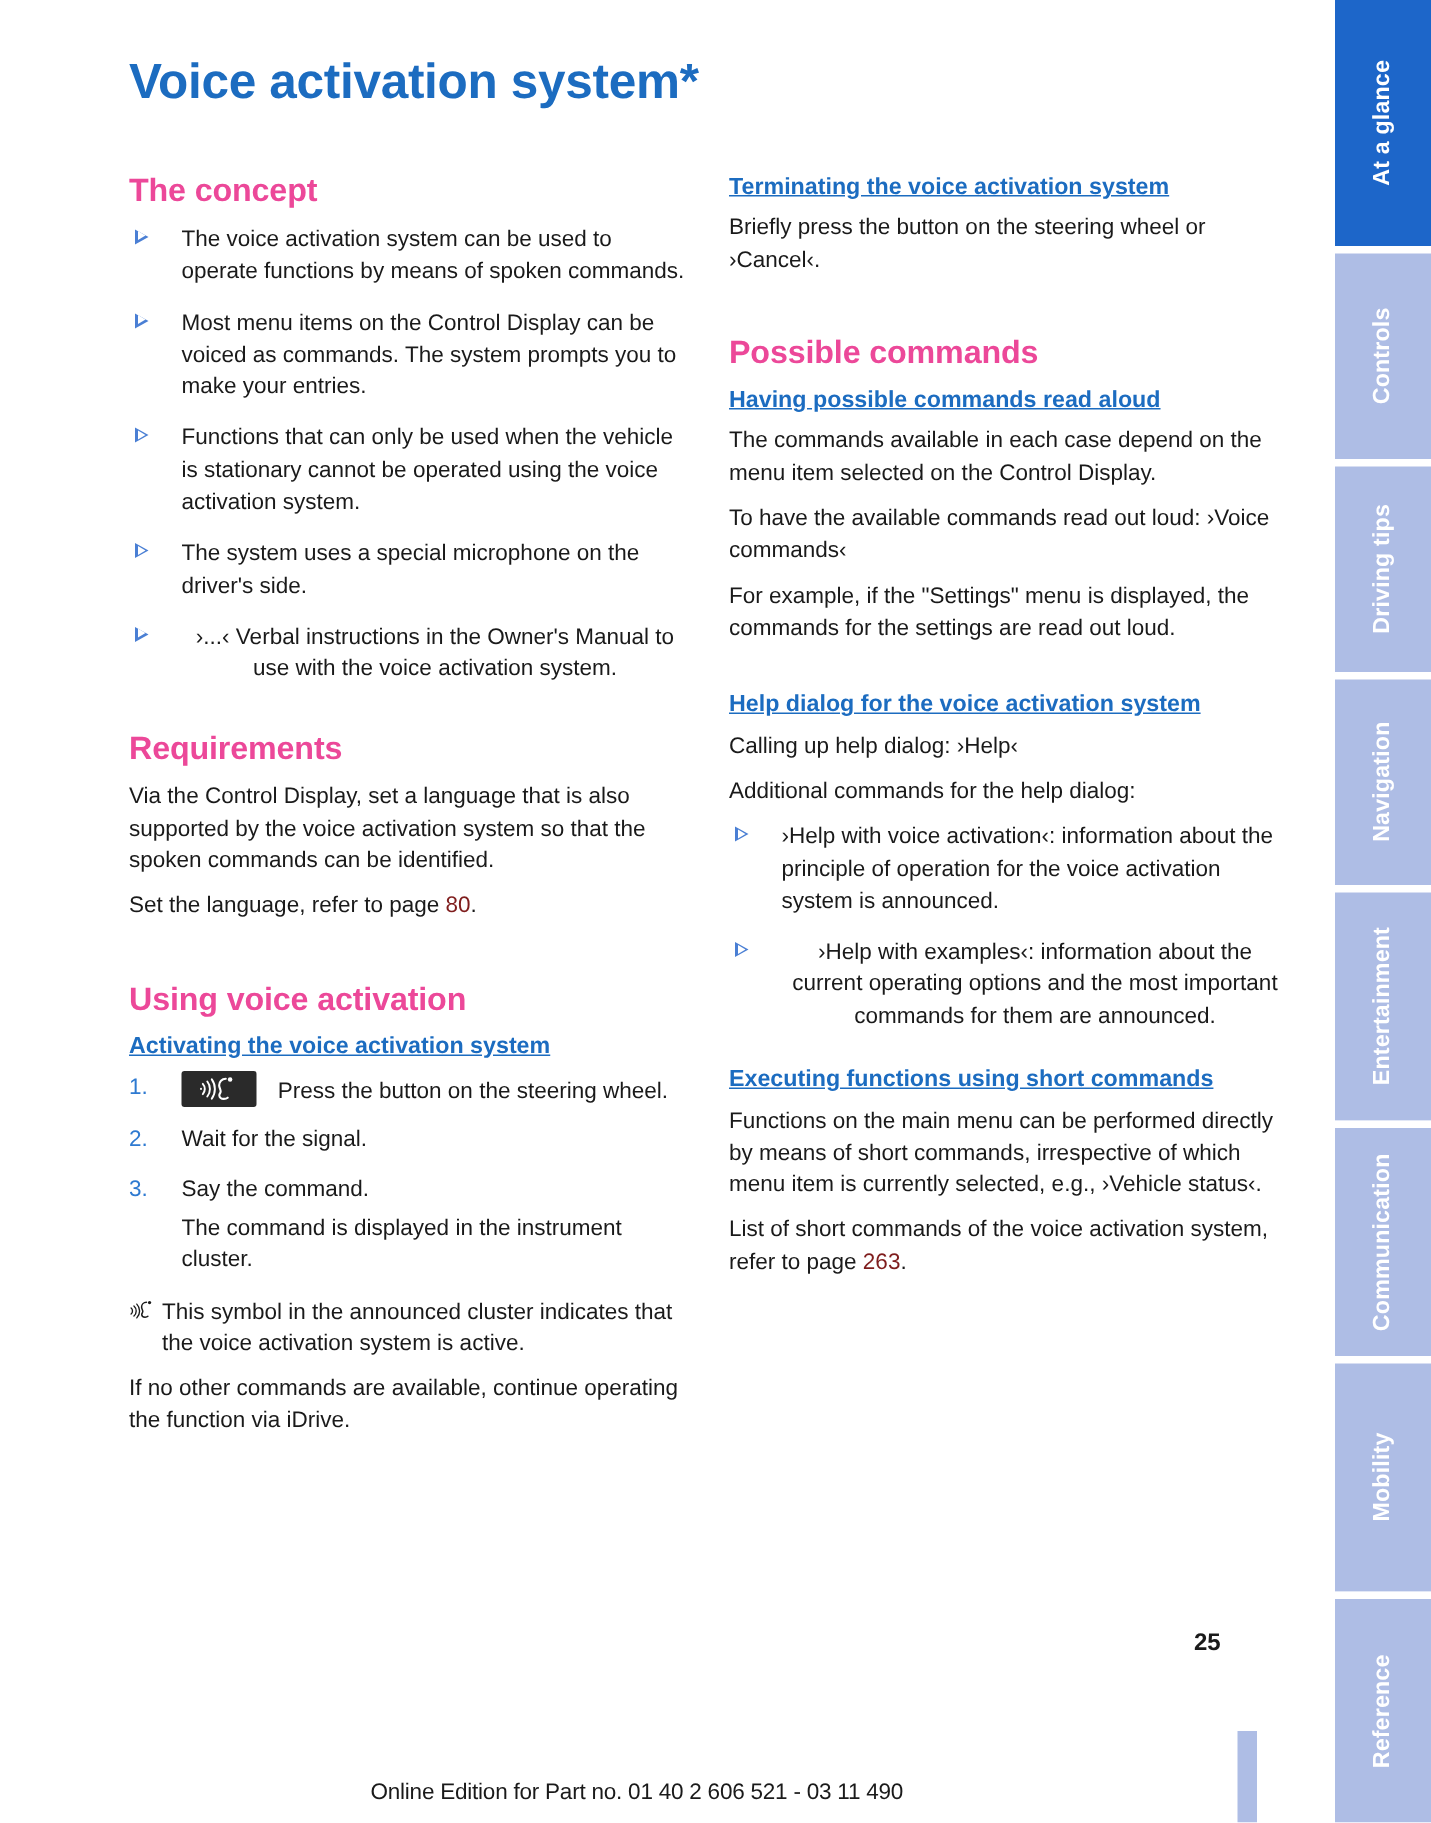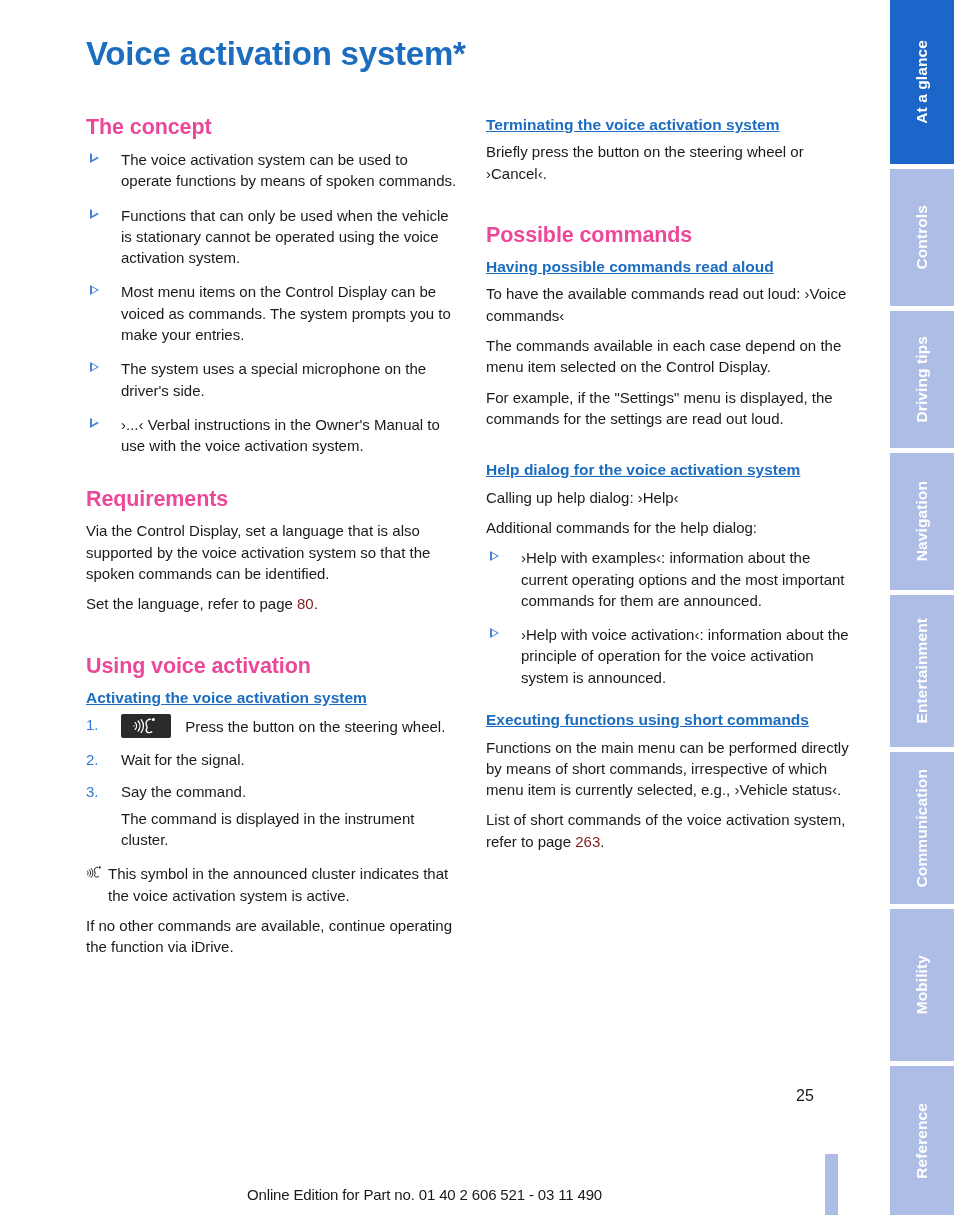"Functions that can only be" li { order: before "Most menu items on the" -> after "Most menu items on the" }
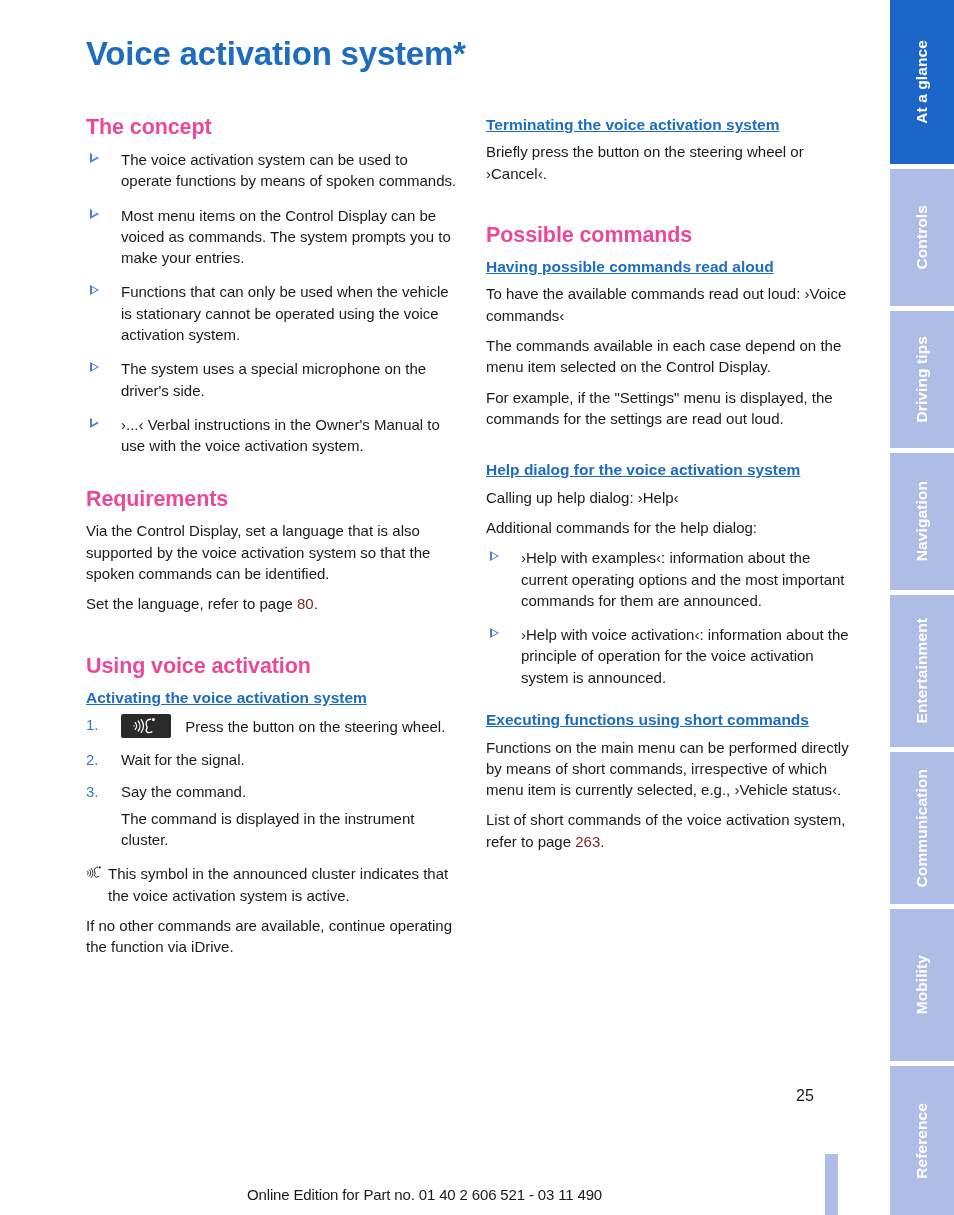"To have the available commands" p.body { order: before "The commands available in each" -> after "The commands available in each" }
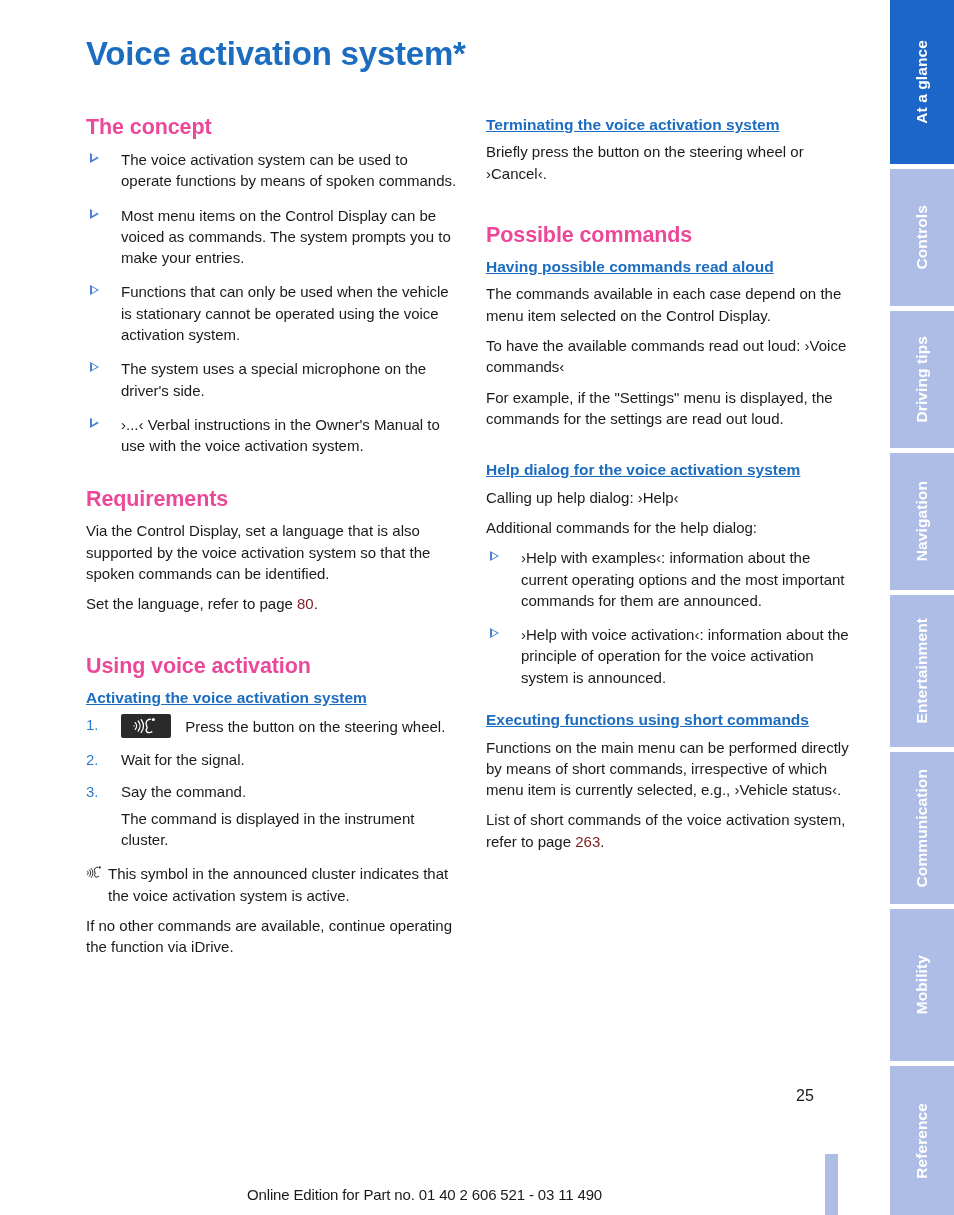"›...‹ Verbal instructions in the" ul.tri > li:last-child { text-align: none -> center }
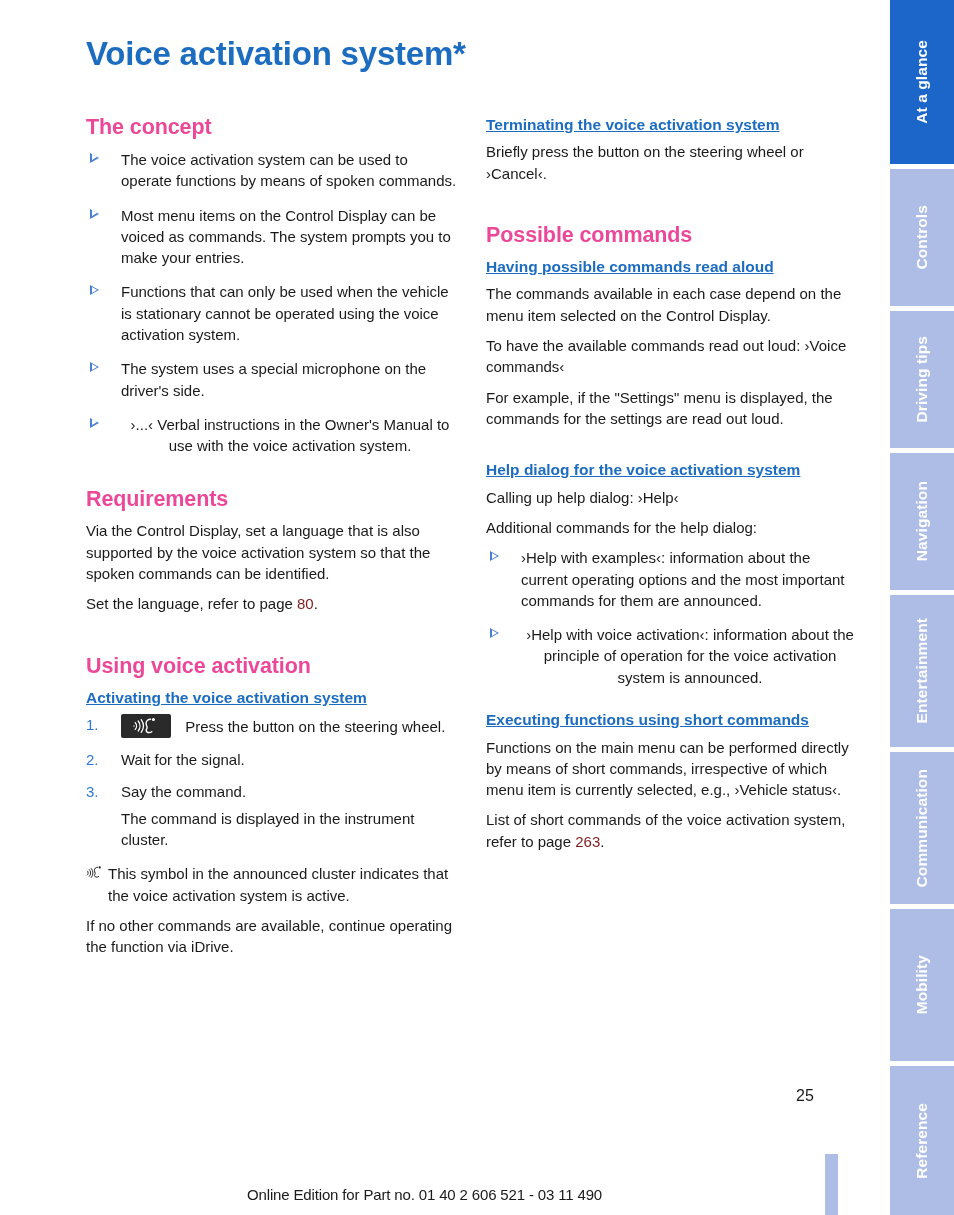"›Help with examples‹: information about" li { order: before "›Help with voice activation‹:" -> after "›Help with voice activation‹:" }
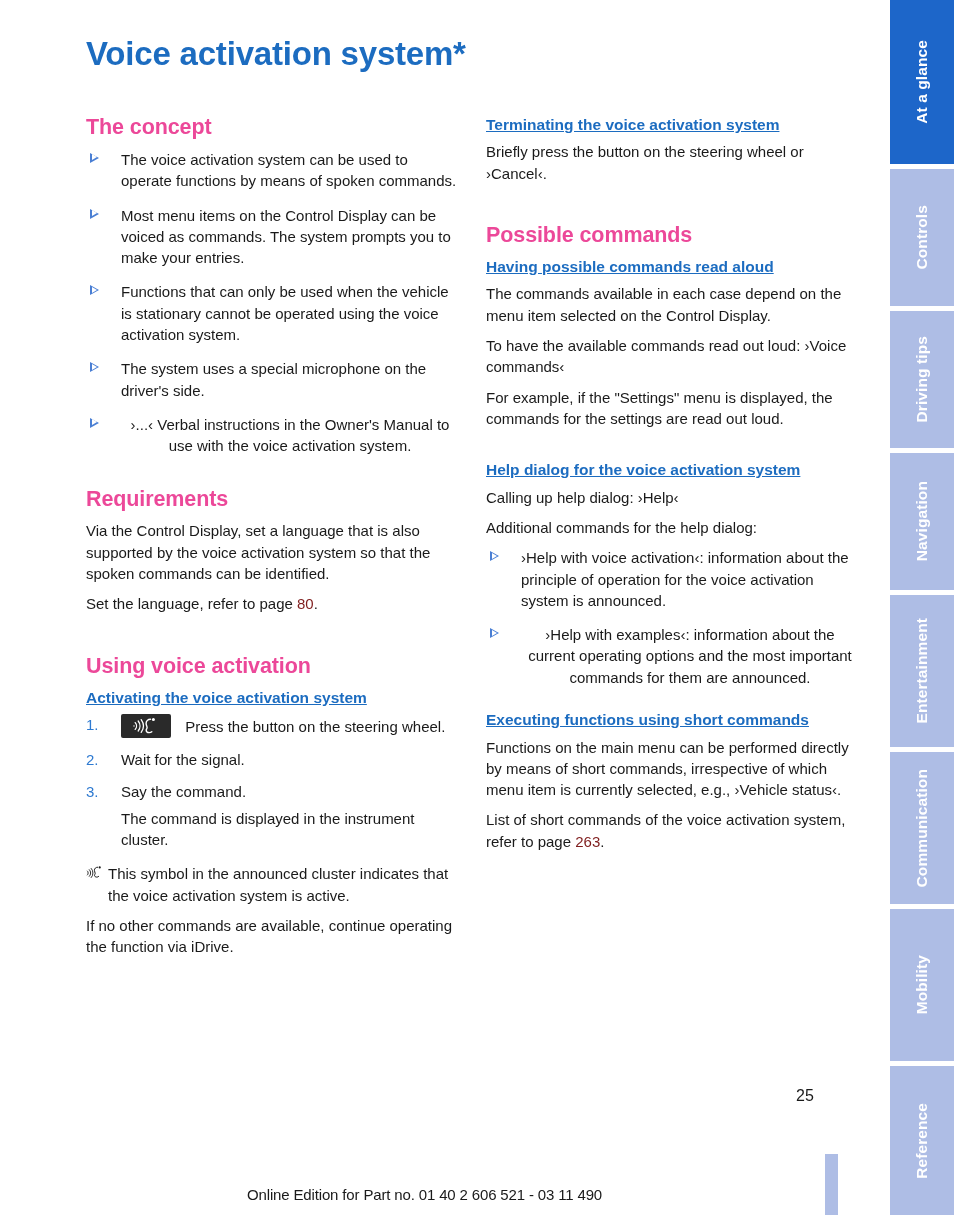"25" #page-number { font-weight: none -> bold }
